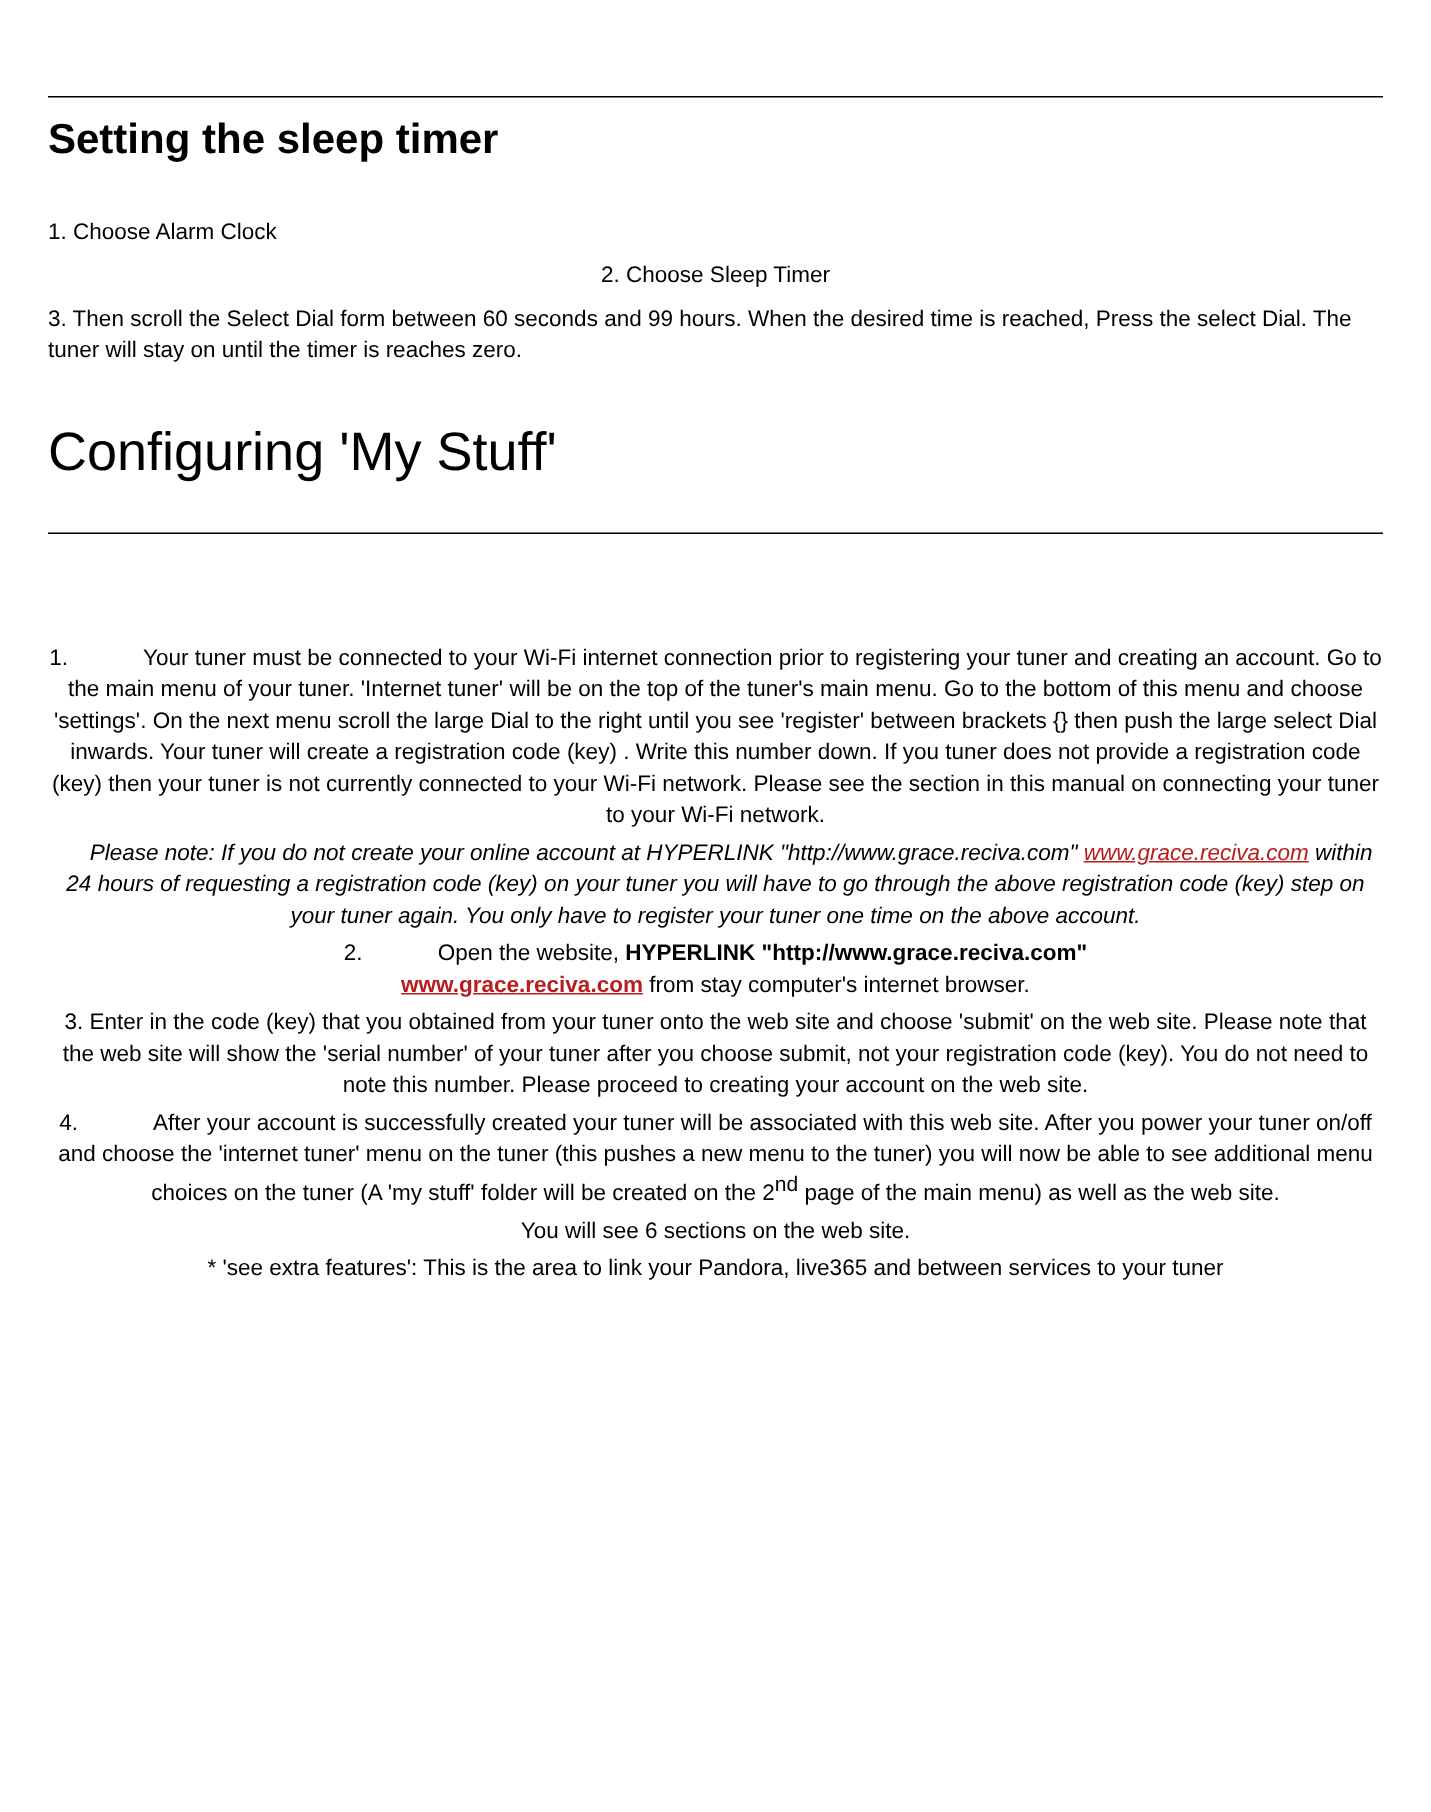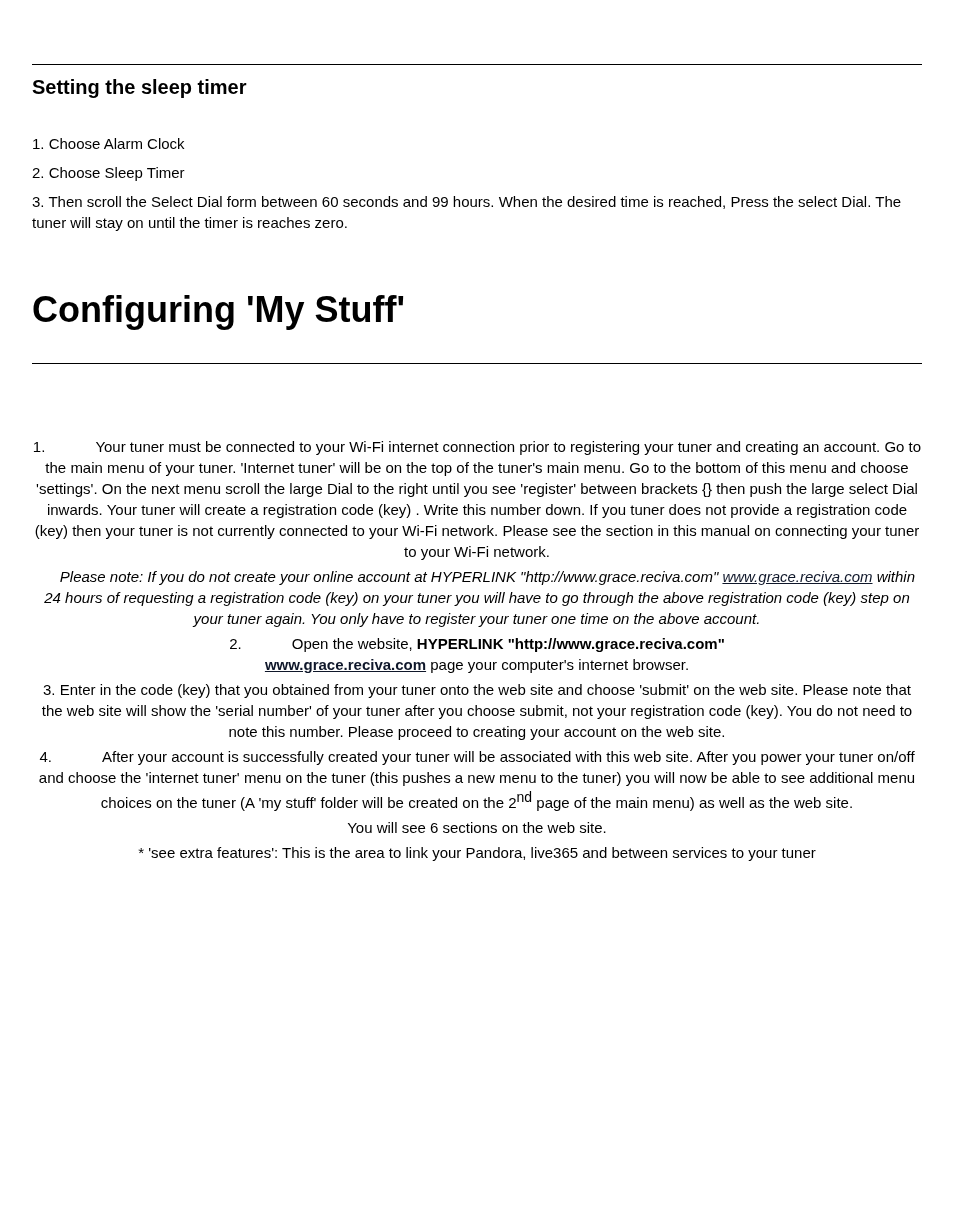"Setting the sleep timer" h1.section { font-size: 20px -> 28px }
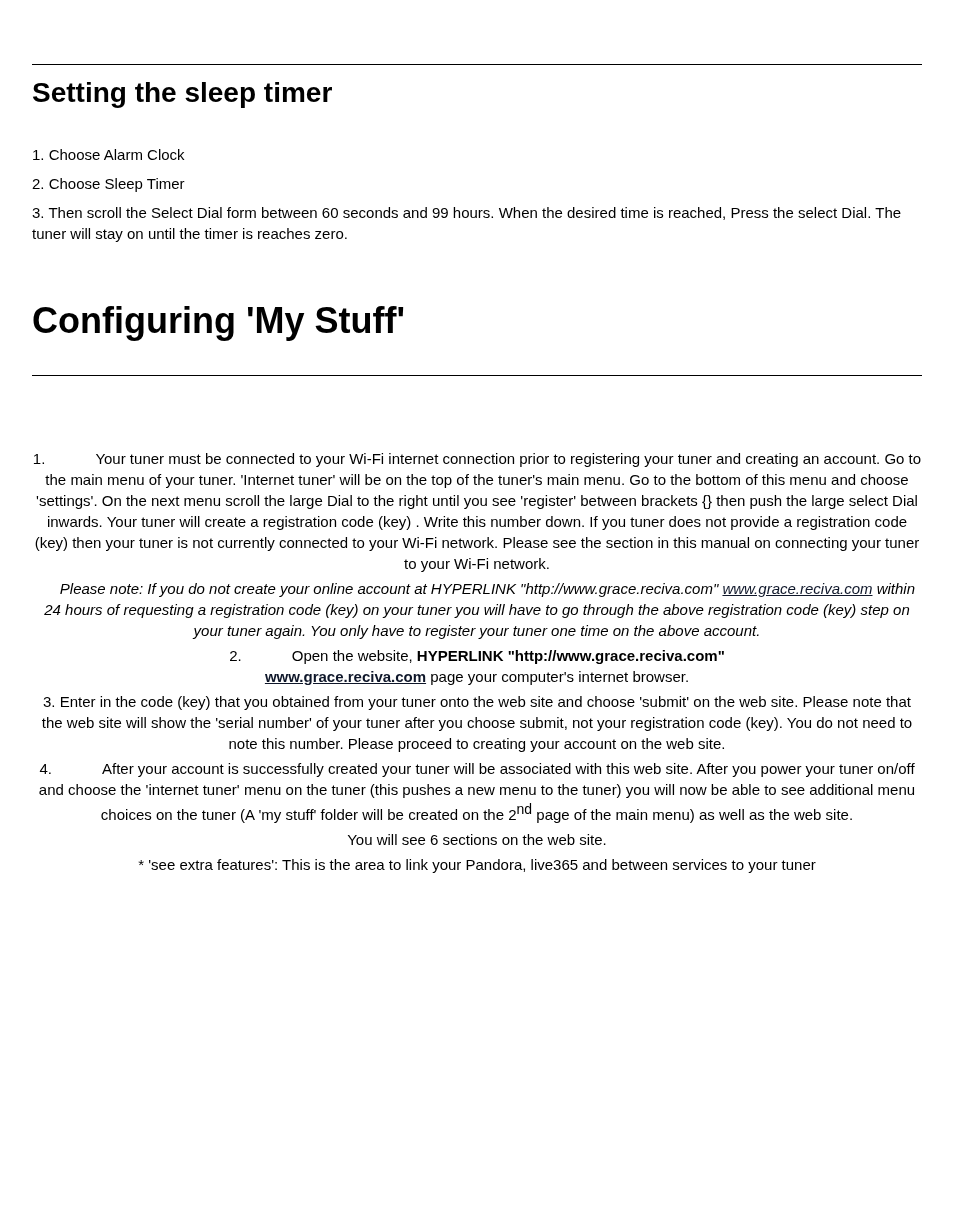"2. Choose Sleep Timer" p { text-align: none -> center }
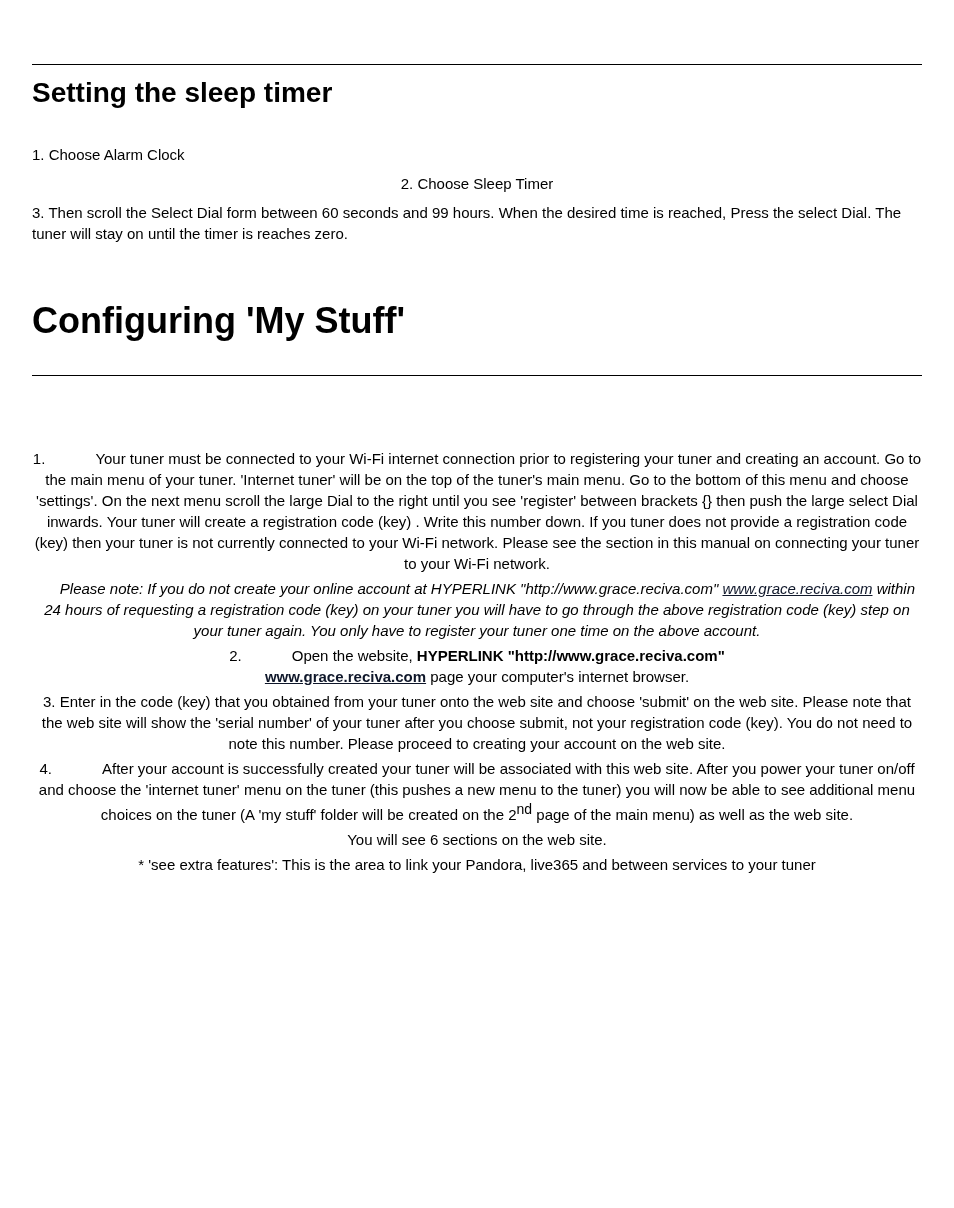"Configuring 'My Stuff'" h1.main { font-weight: bold -> normal; margin-top: 52px -> 32px }
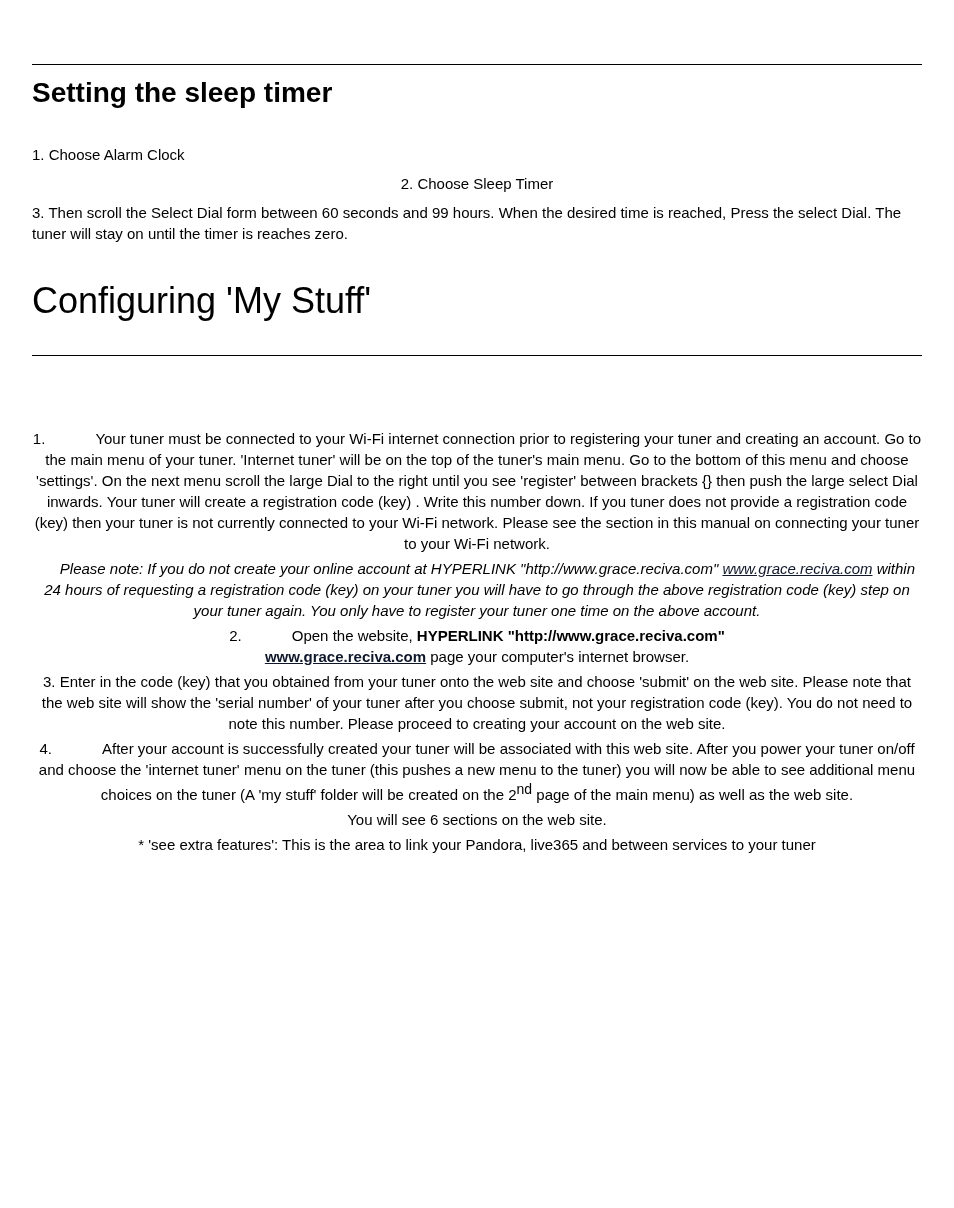"www.grace.reciva.com" a.link { color: #0f172a -> #b91c1c }
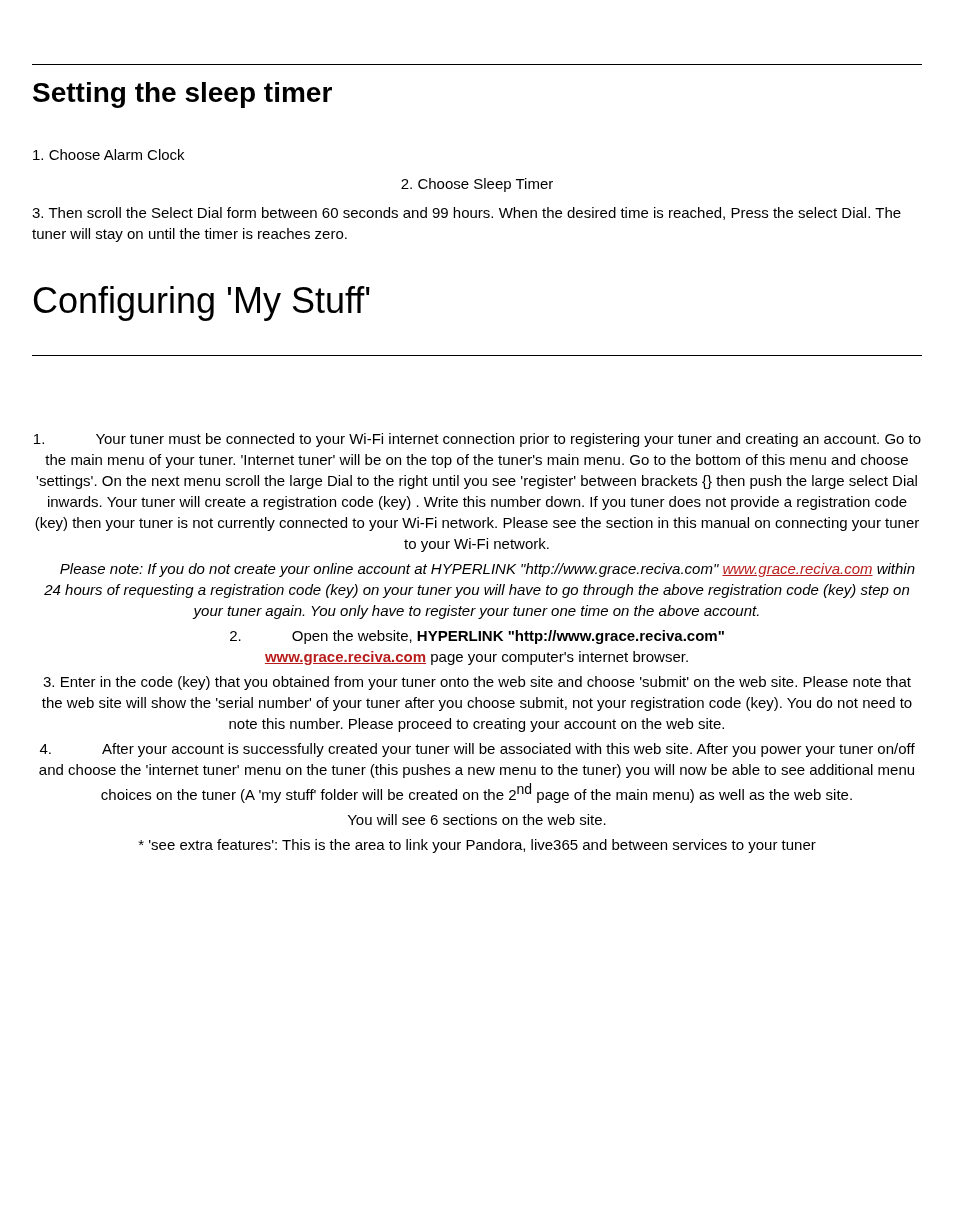"page your computer's internet browser." span { text: page your -> from stay }
